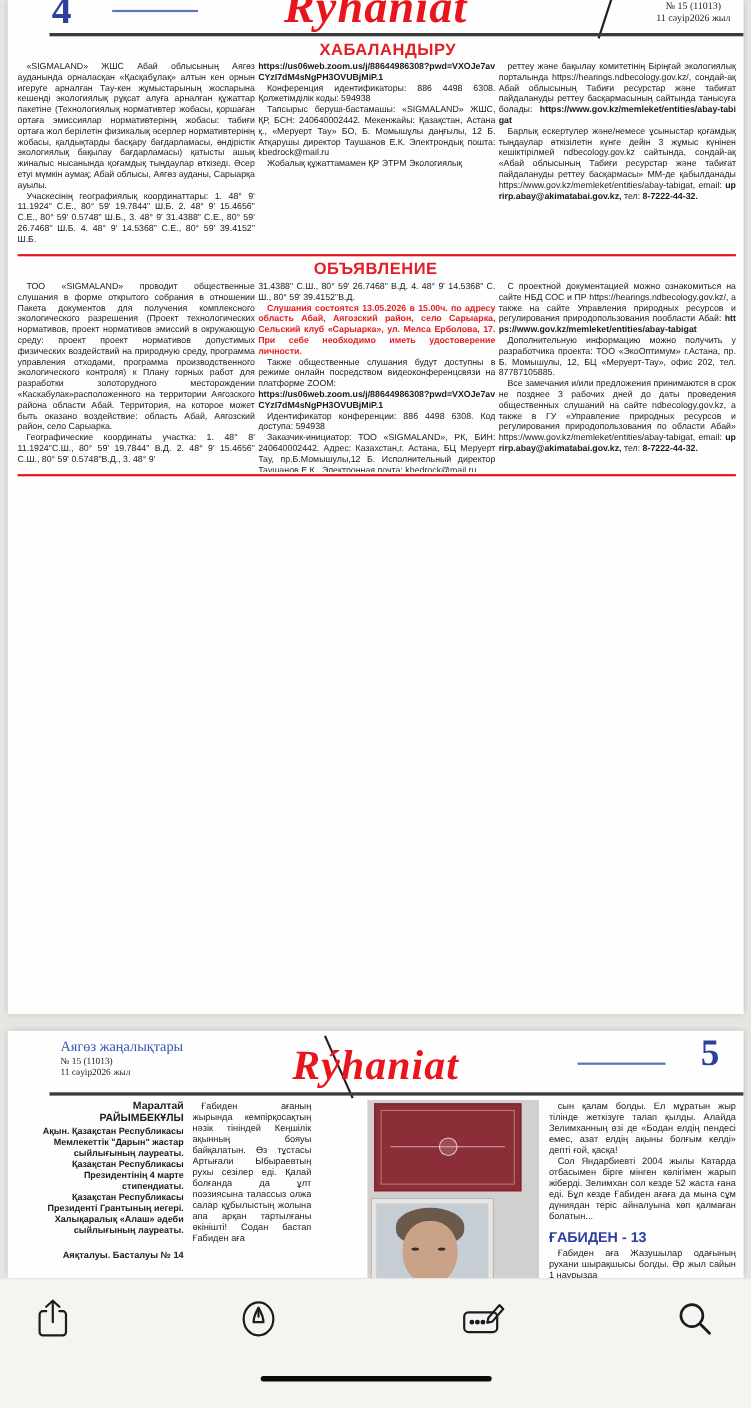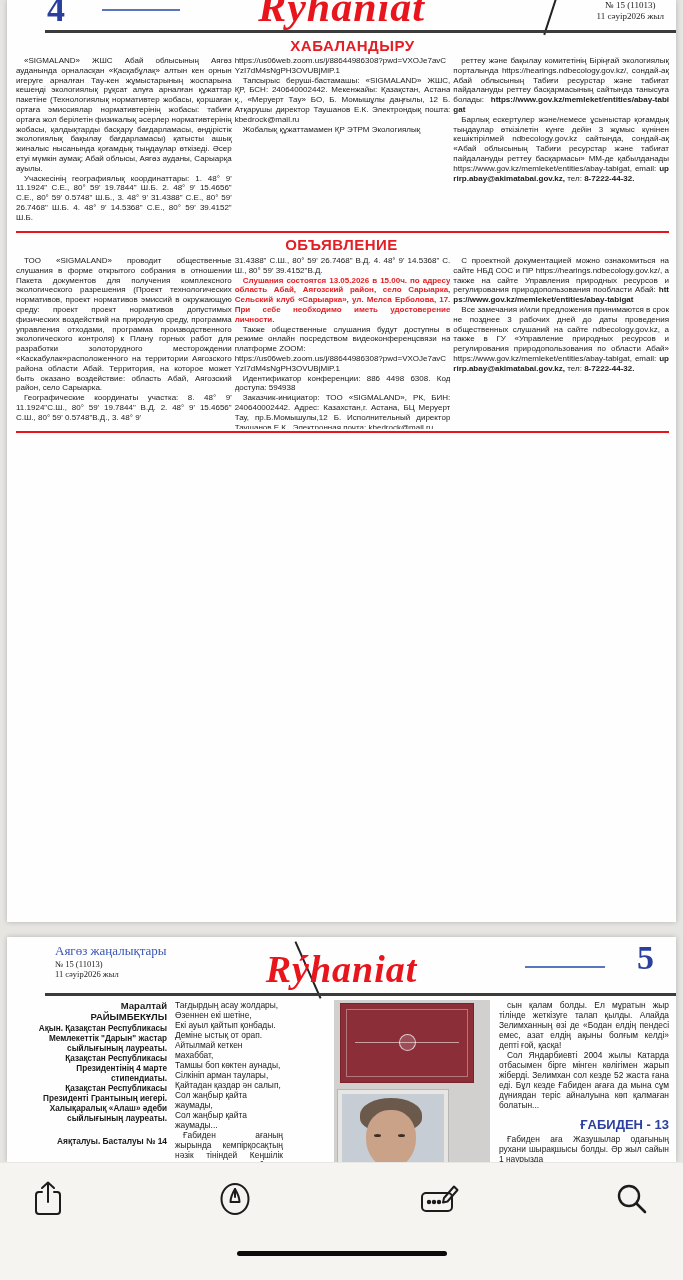"https://us06web.zoom.us/j/88644986308?pw" .blink { font-weight: normal -> bold }
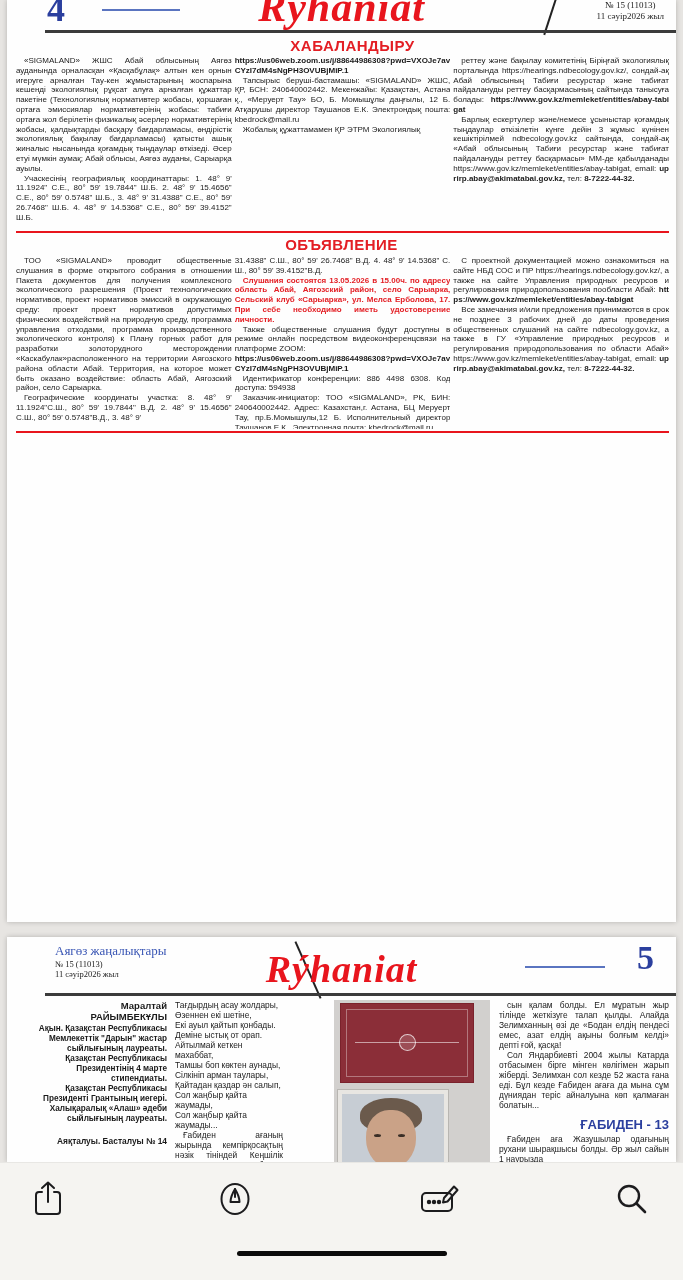"Конференция идентификаторы: 886 4498" p { html: none -> <p>Конференция идентификаторы: 886 4498 6308. Қолжетімділік коды: 594938</p> }
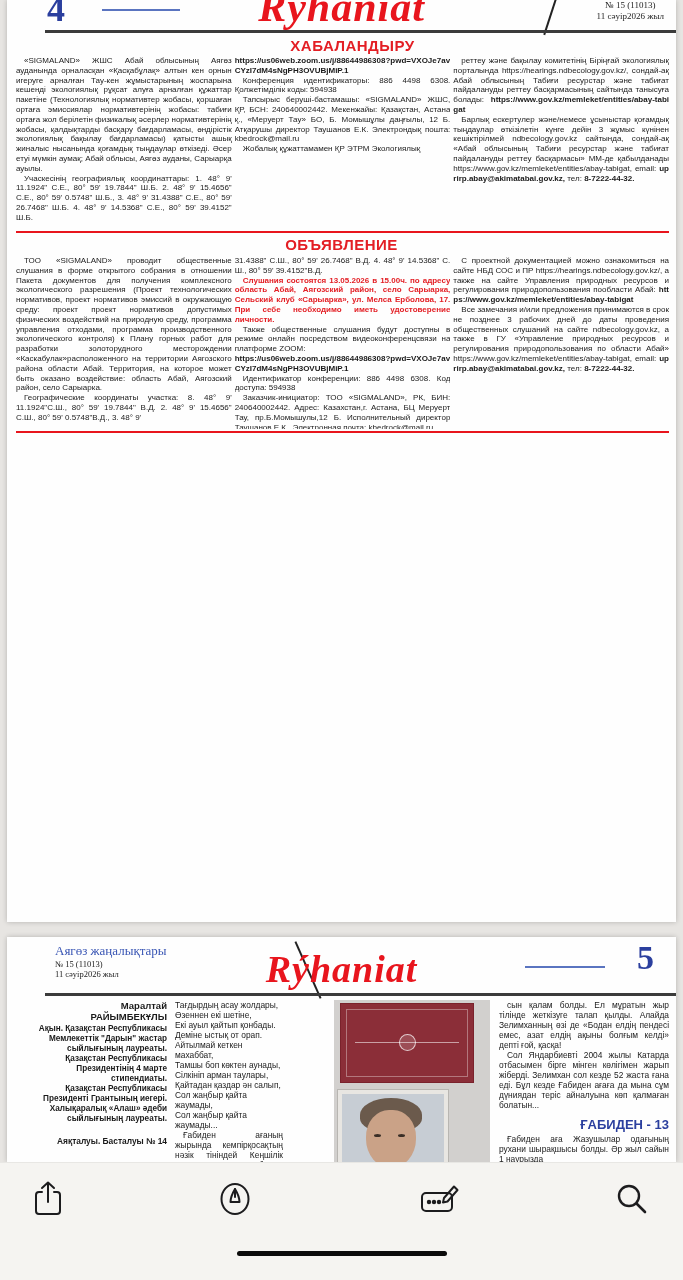"Дополнительную информацию можно получить" p { html: none -> <p>Дополнительную информацию можно получить у разработчика проекта: ТОО «ЭкоОптимум» г.Астана, пр. Б. Момышулы, 12, БЦ «Меруерт-Тау», офис 202, тел. 87787105885.</p> }
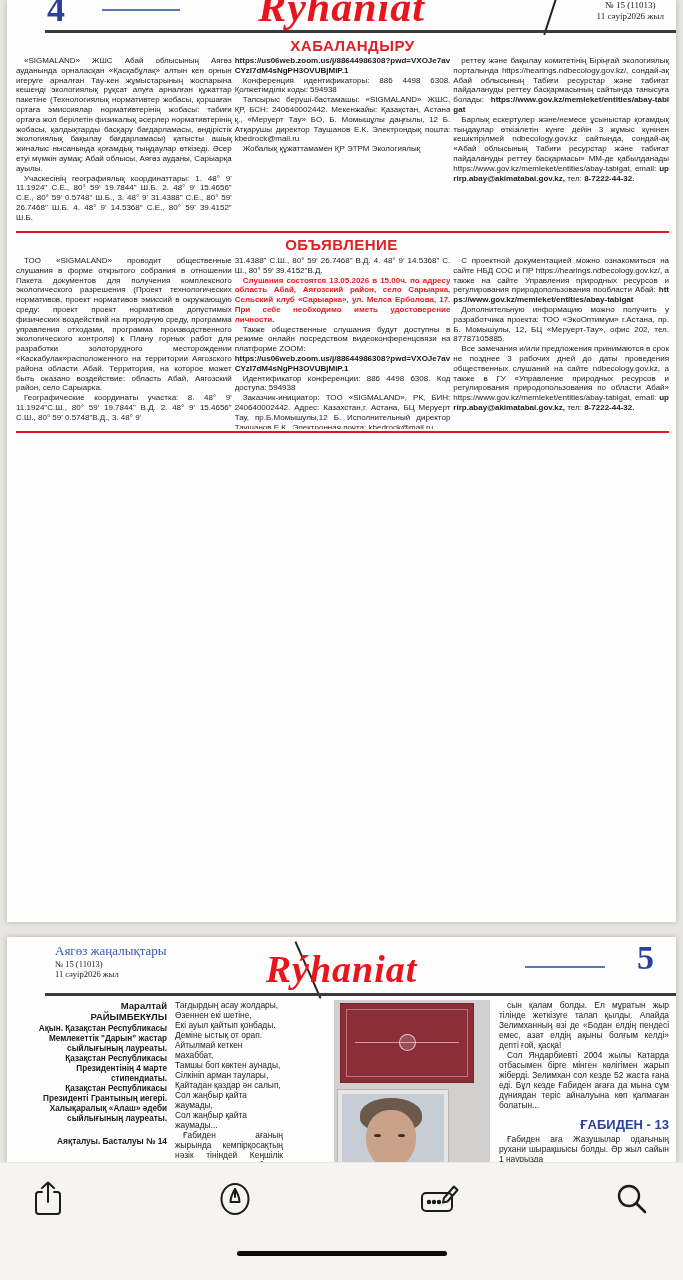"Географические координаты участка: 8." p { text: 8. 48° 9' -> 1. 48° 8' }
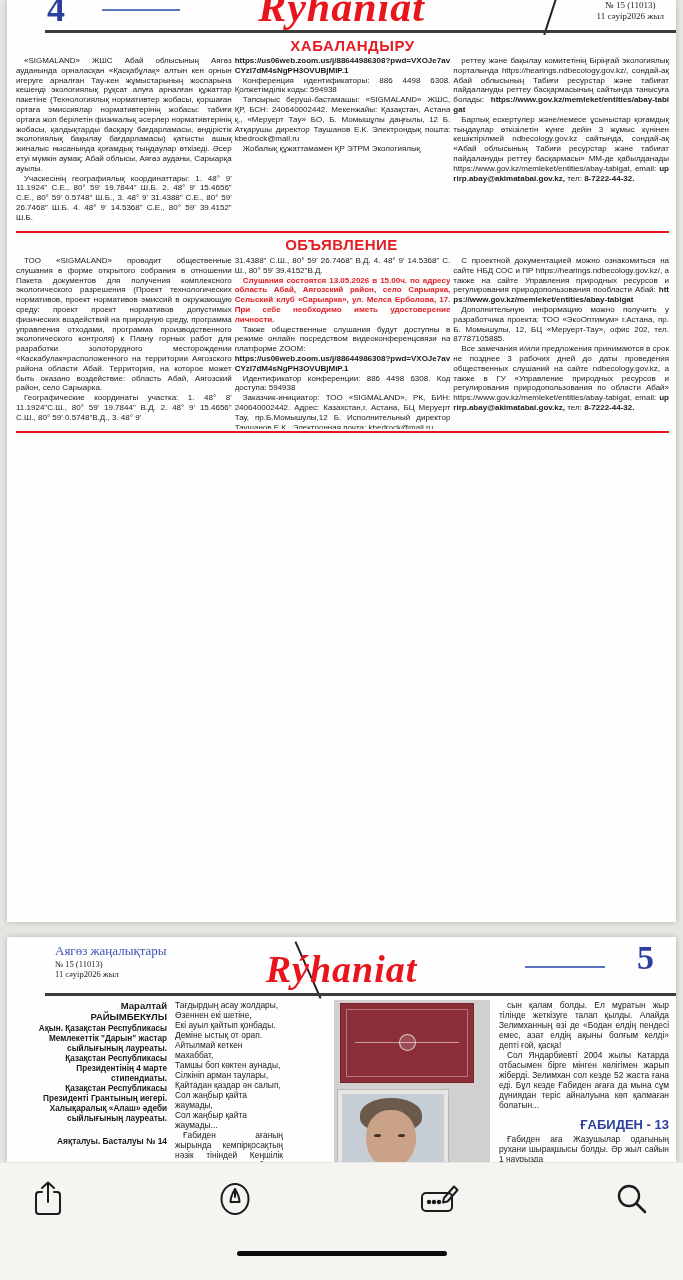"Тағдырдың асау жолдары," div.poem { html: <div>Тағдырдың асау жолдары, Өзеннен екі шетіне, Екі ауыл қайтып қонбады. Деміне ыстық от орап. Айтылмай кеткен махаббат, Тамшы боп көктен аунады, Сілкініп арман таулары, Қайтадан қаздар ән салып, Сол жаңбыр қайта жаумады, Сол жаңбыр қайта жаумады...</div> -> none }
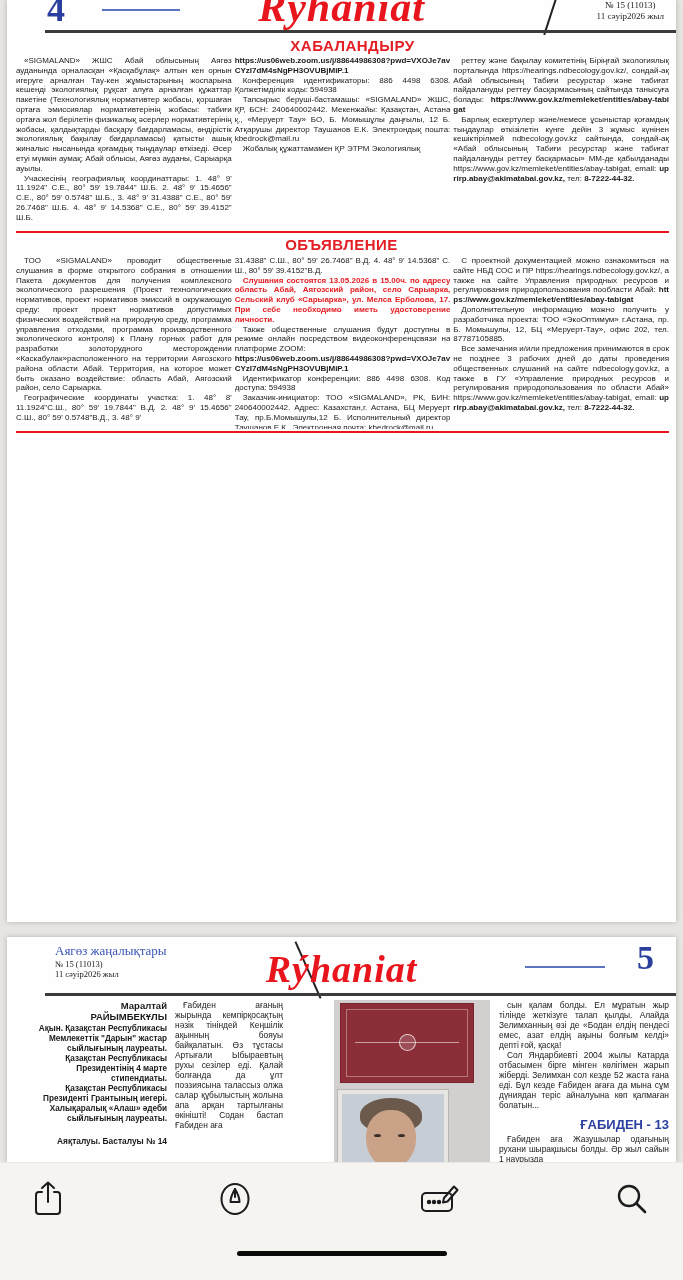"ҒАБИДЕН - 13" .part-title { text-align: right -> left }
